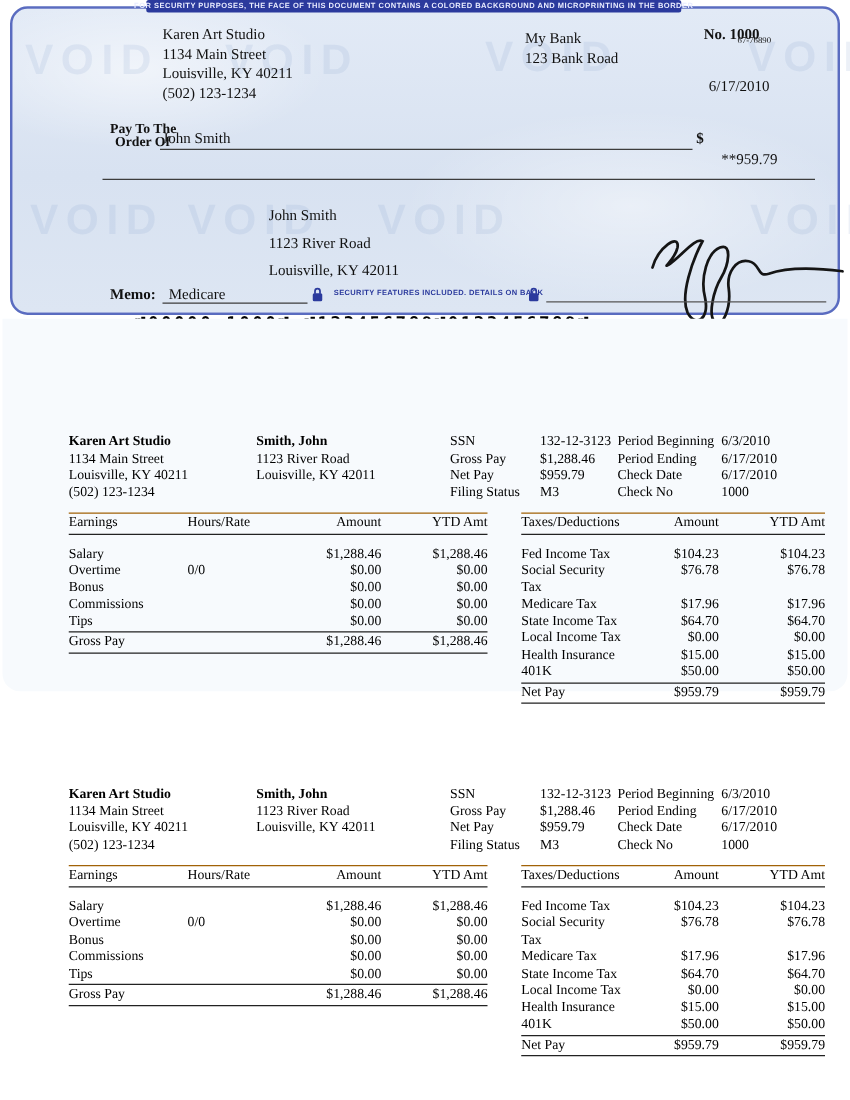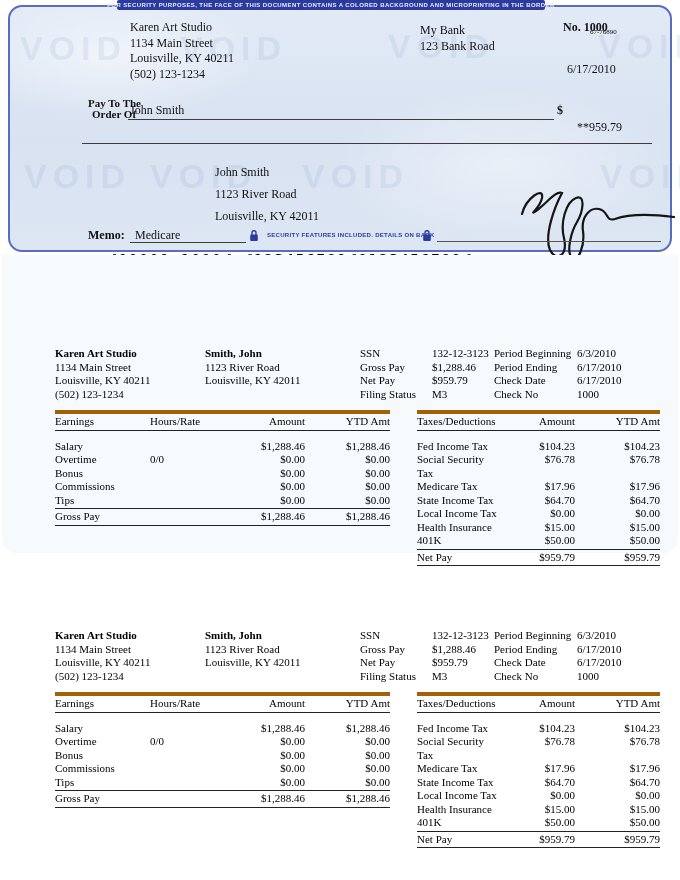"Earnings" .thead { border-top: 4px solid #a16207 -> 1px solid #a16207 }
